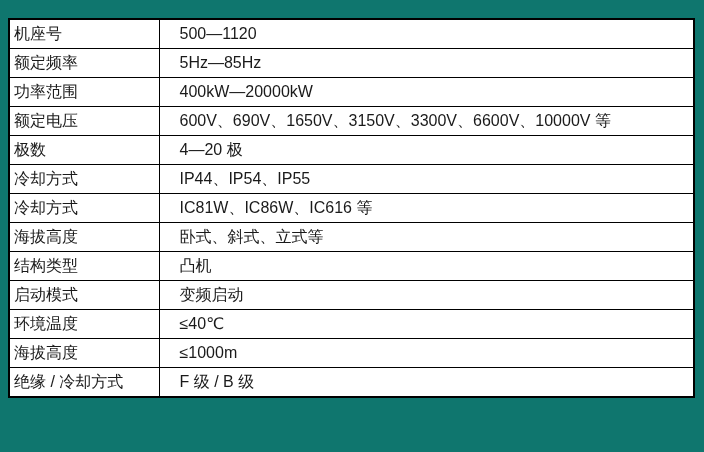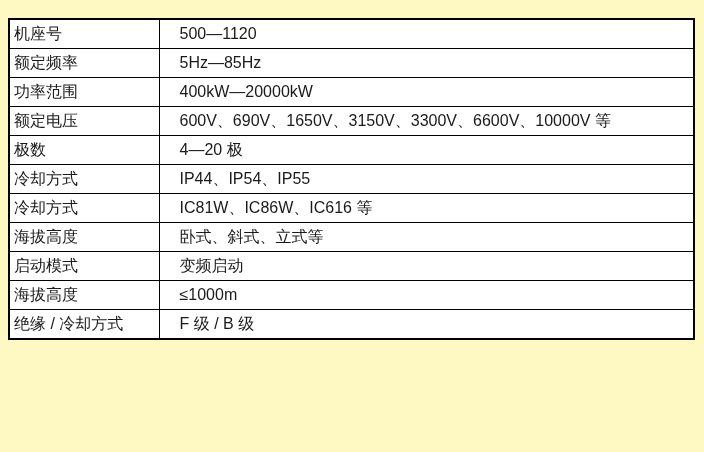"机座号" .page { background: #fef9c3 -> #0f766e }
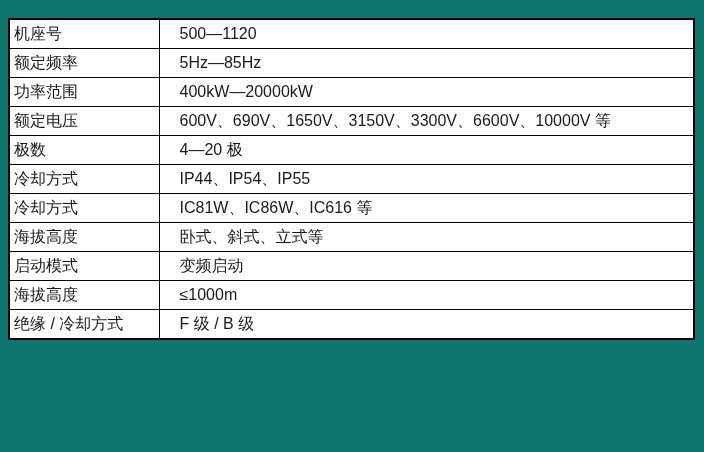"结构类型" tr { html: none -> <tr> <td>结构类型</td> <td>凸机</td> </tr> }
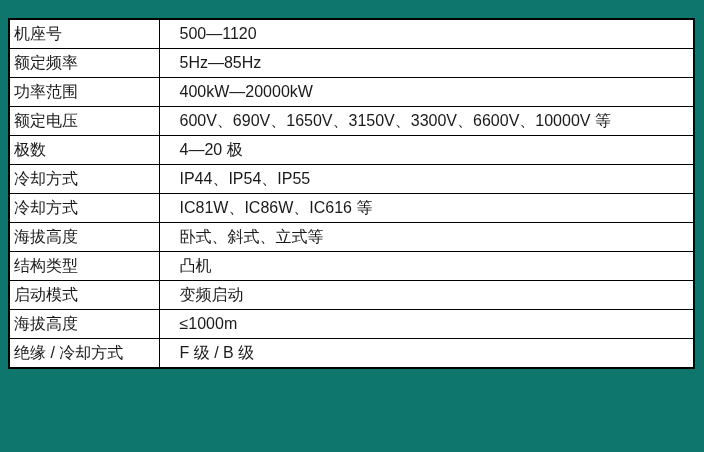"环境温度" tr { html: none -> <tr> <td>环境温度</td> <td>≤40℃</td> </tr> }
